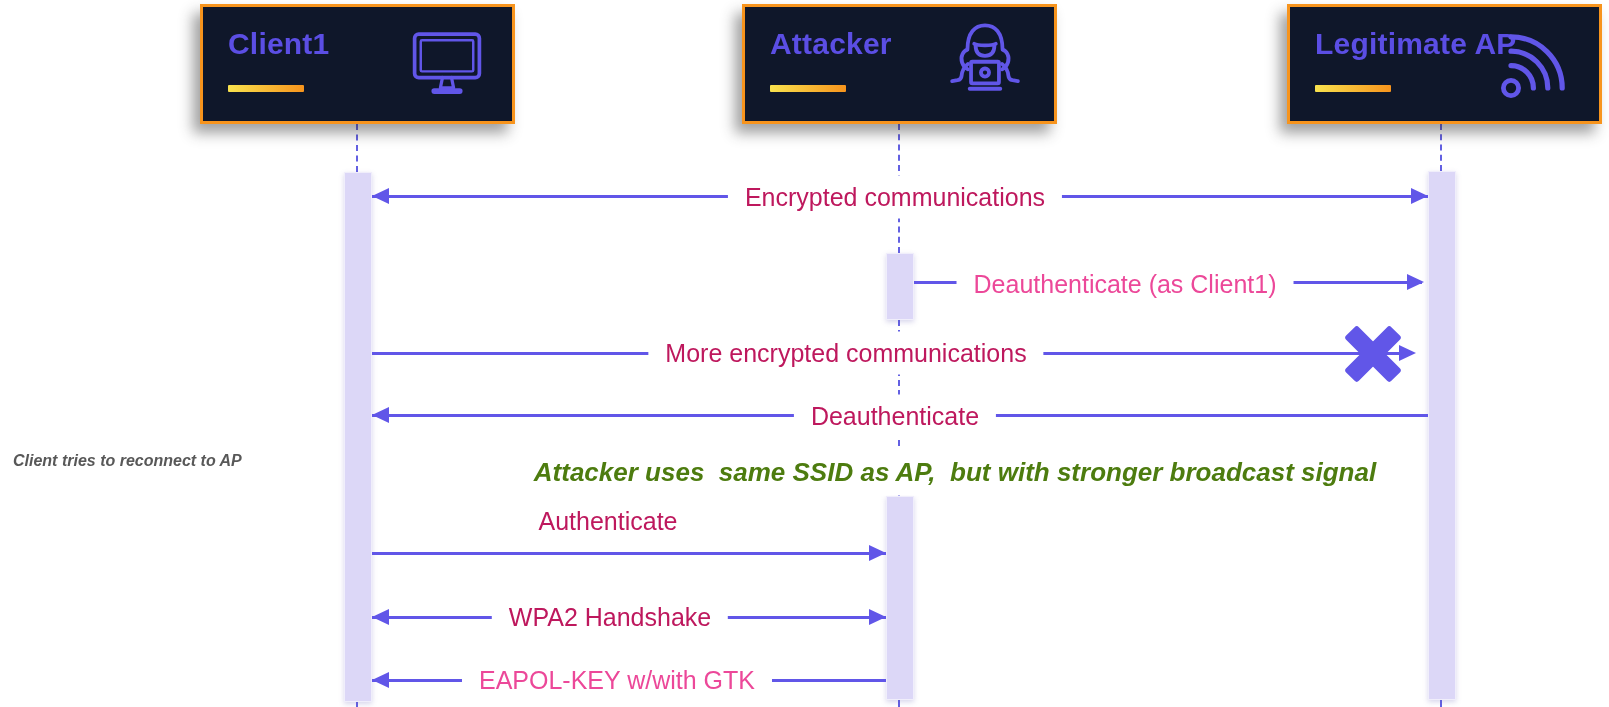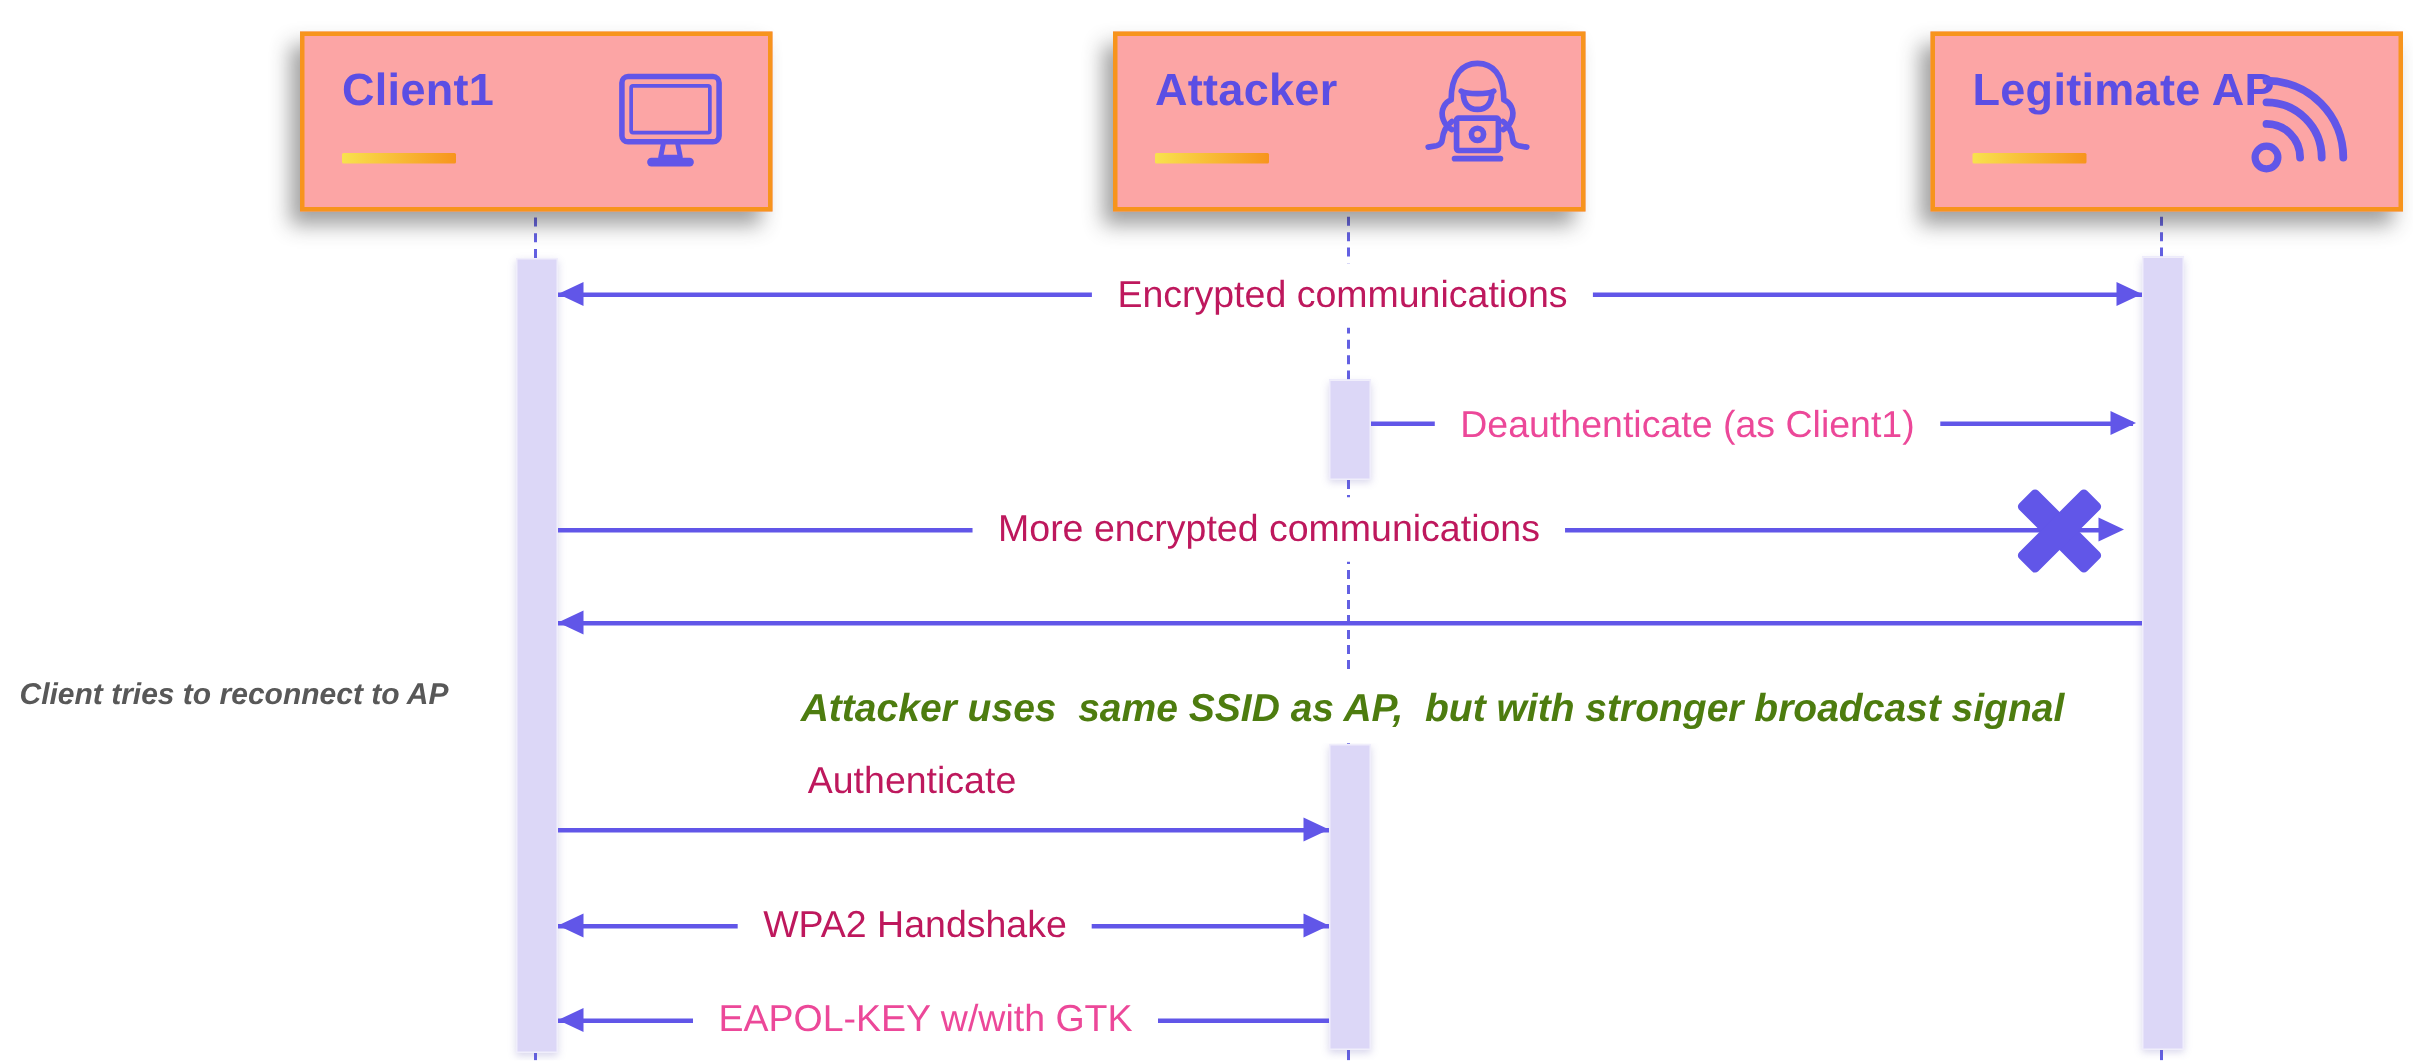"Client1" .actor { background: #fca5a5 -> #0f172a; margin-top: 17px -> none }
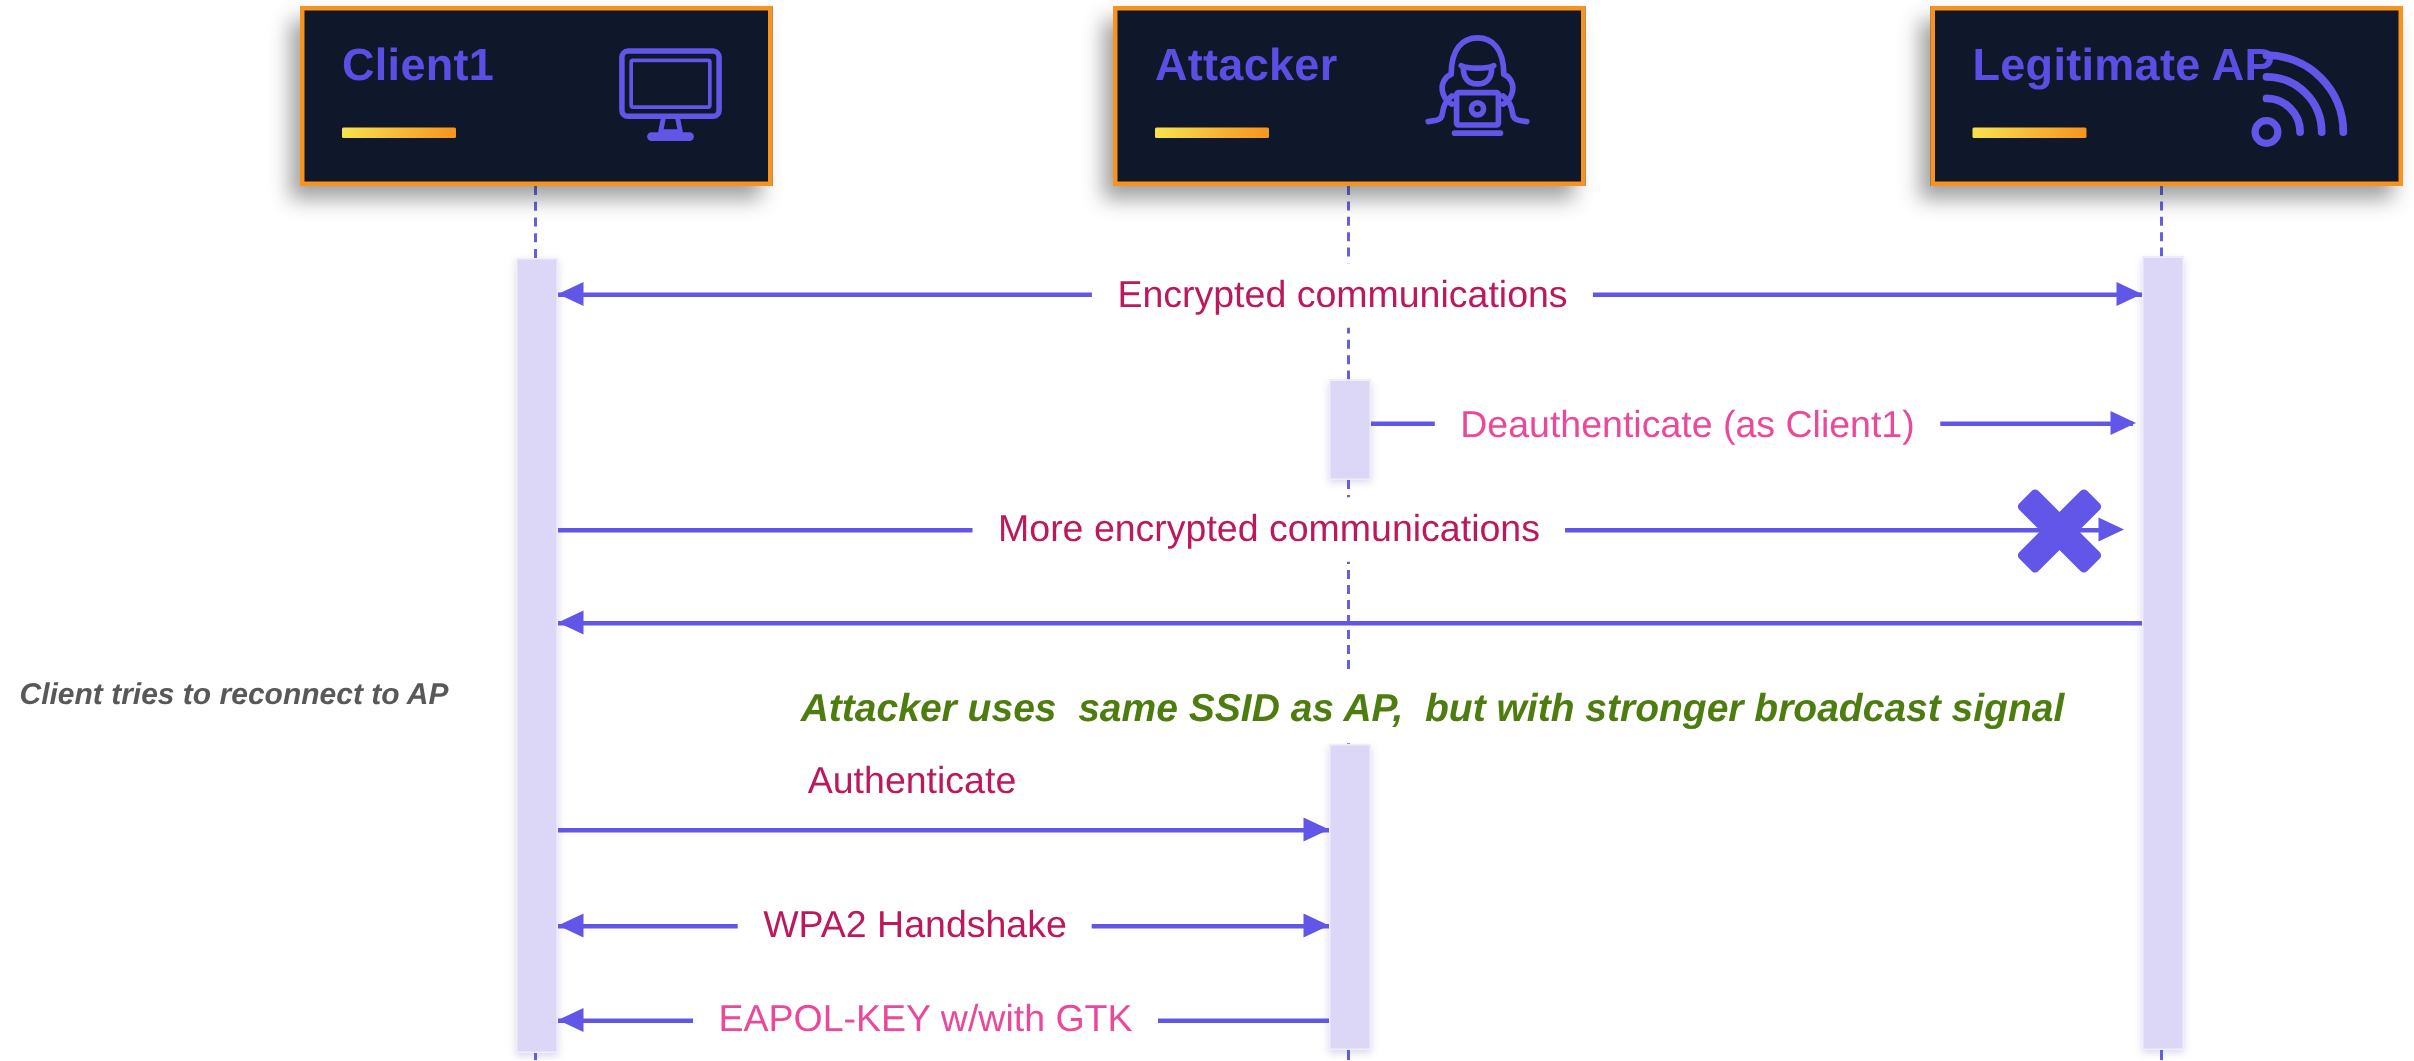"Deauthenticate" div.lbl { html: none -> <div>Deauthenticate</div> }
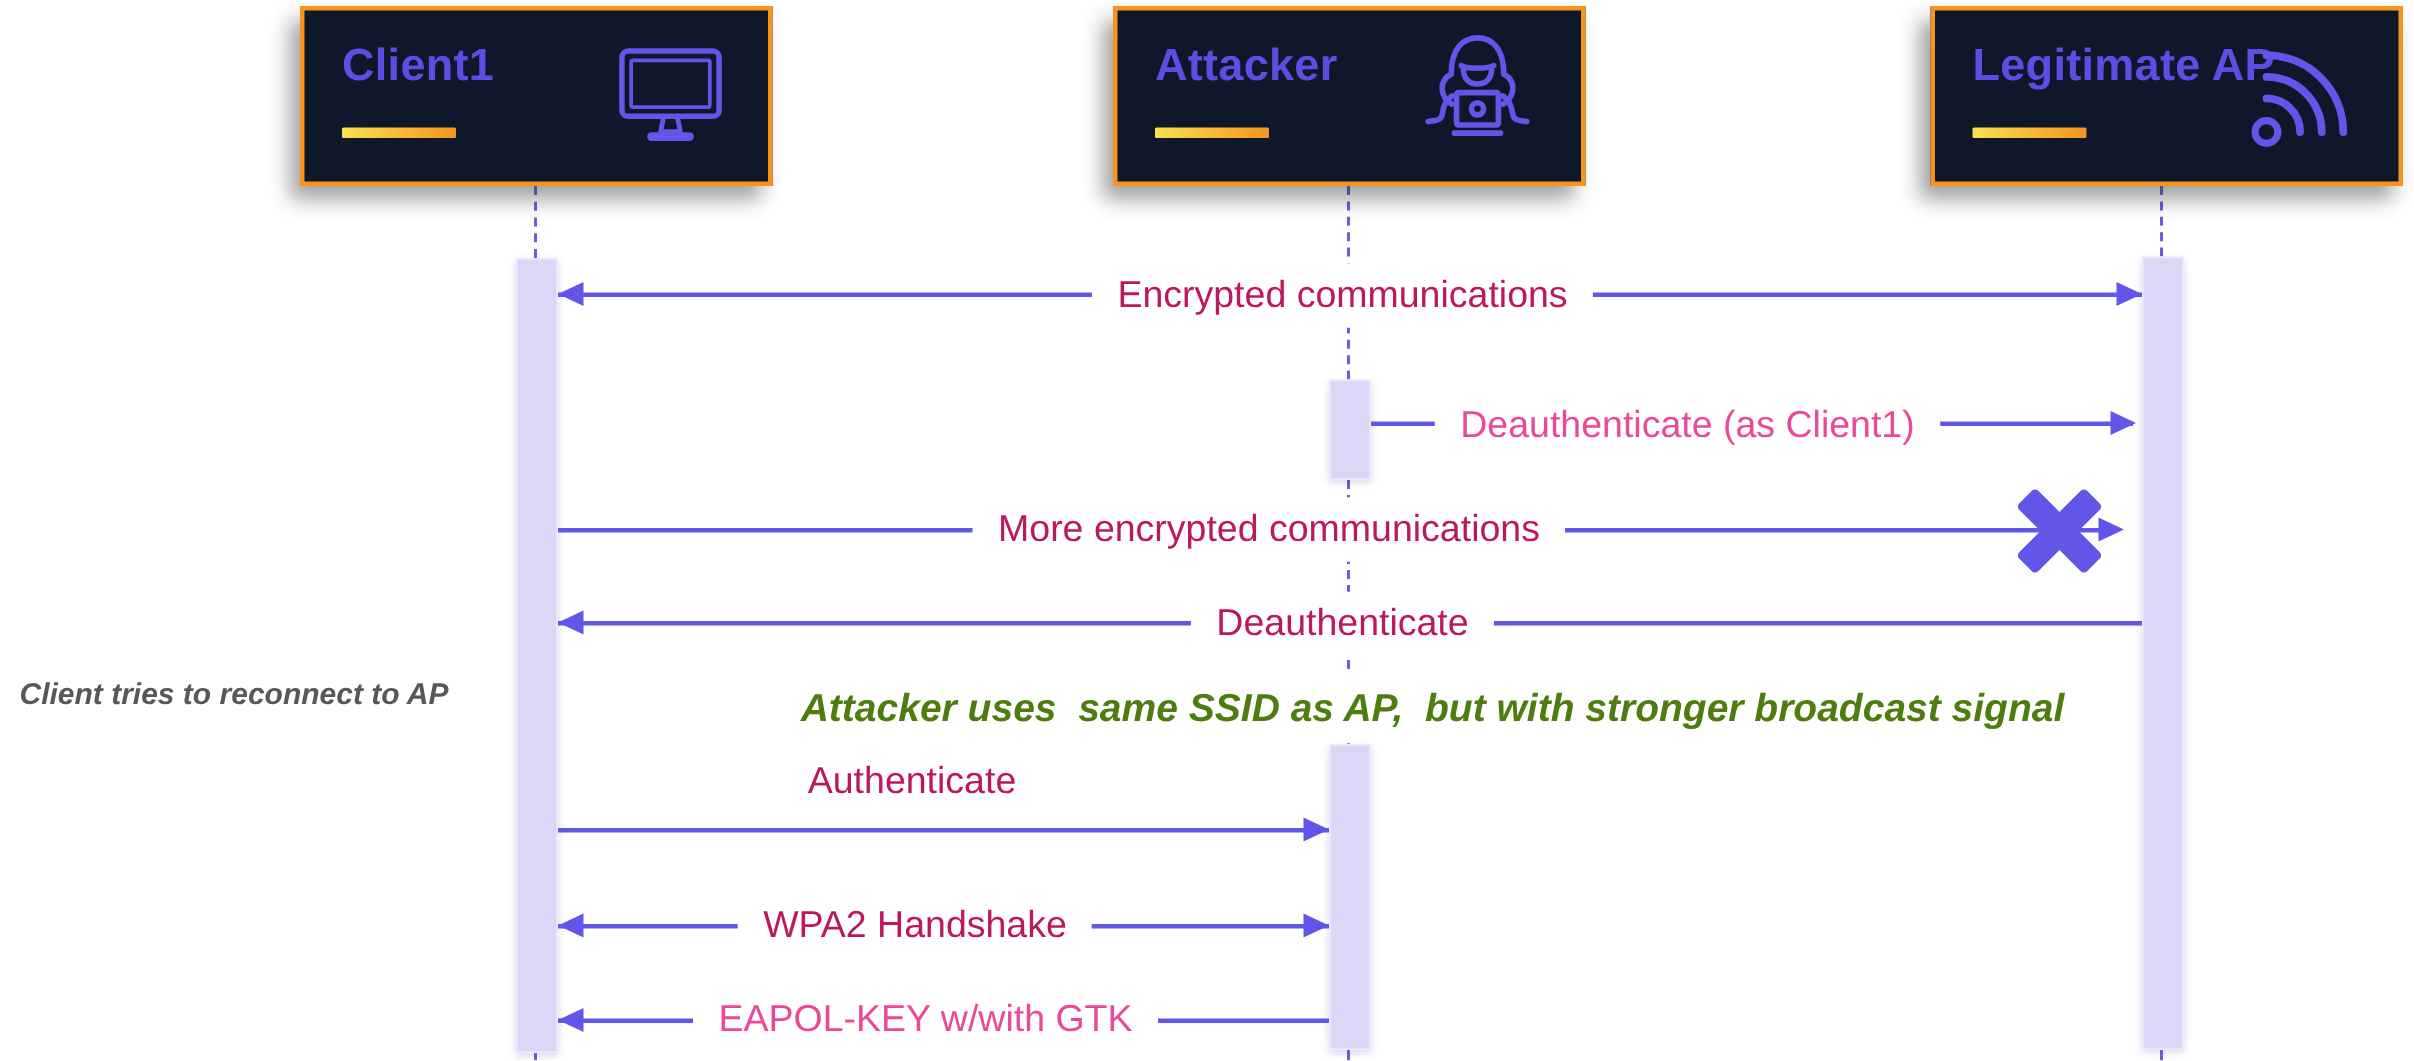"Client tries to reconnect to" .note-side { font-size: 20px -> 16px }
